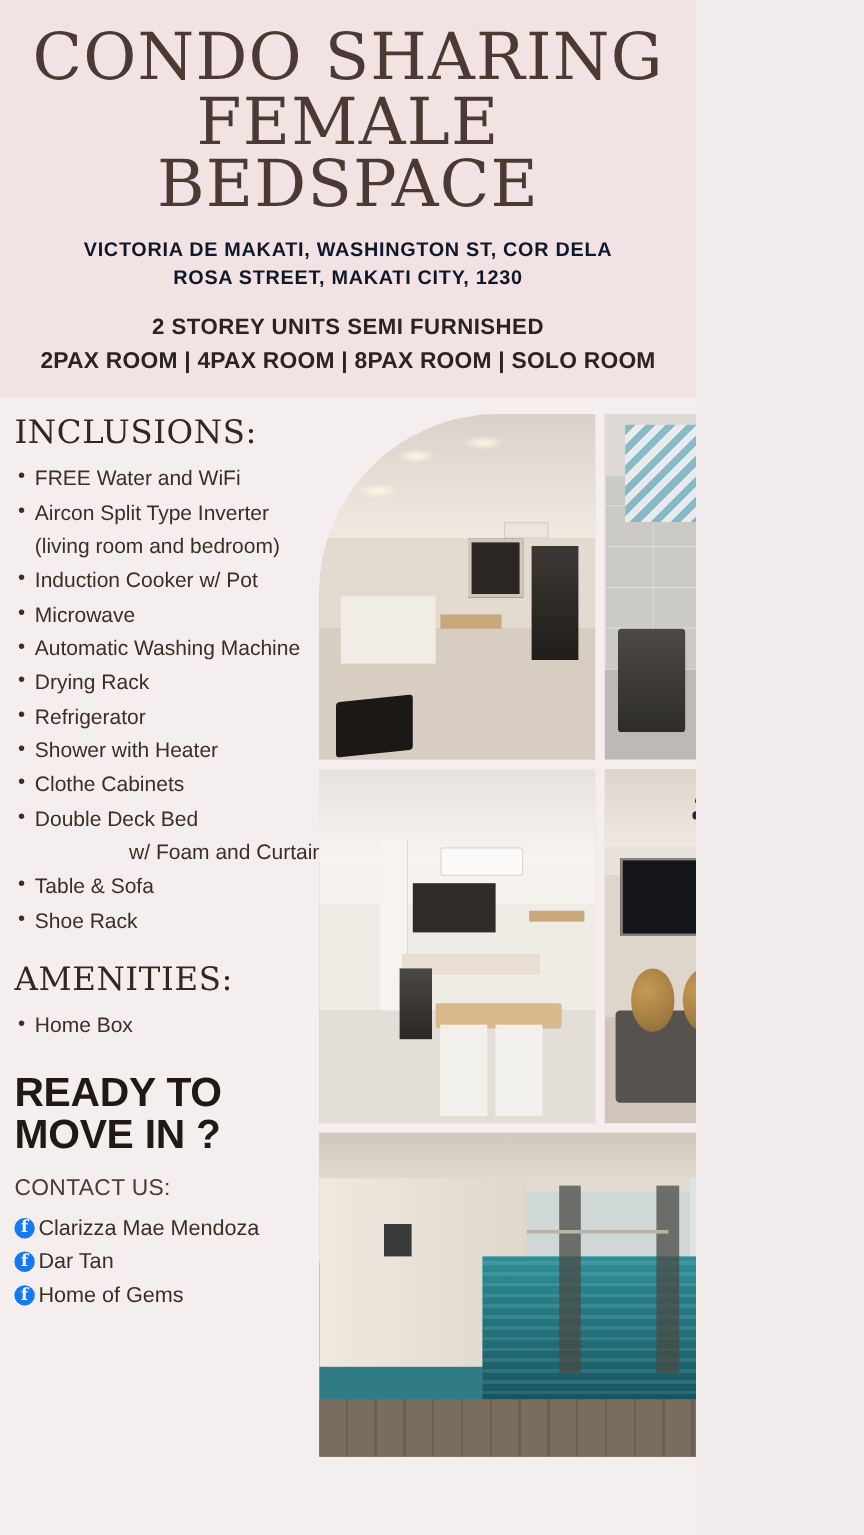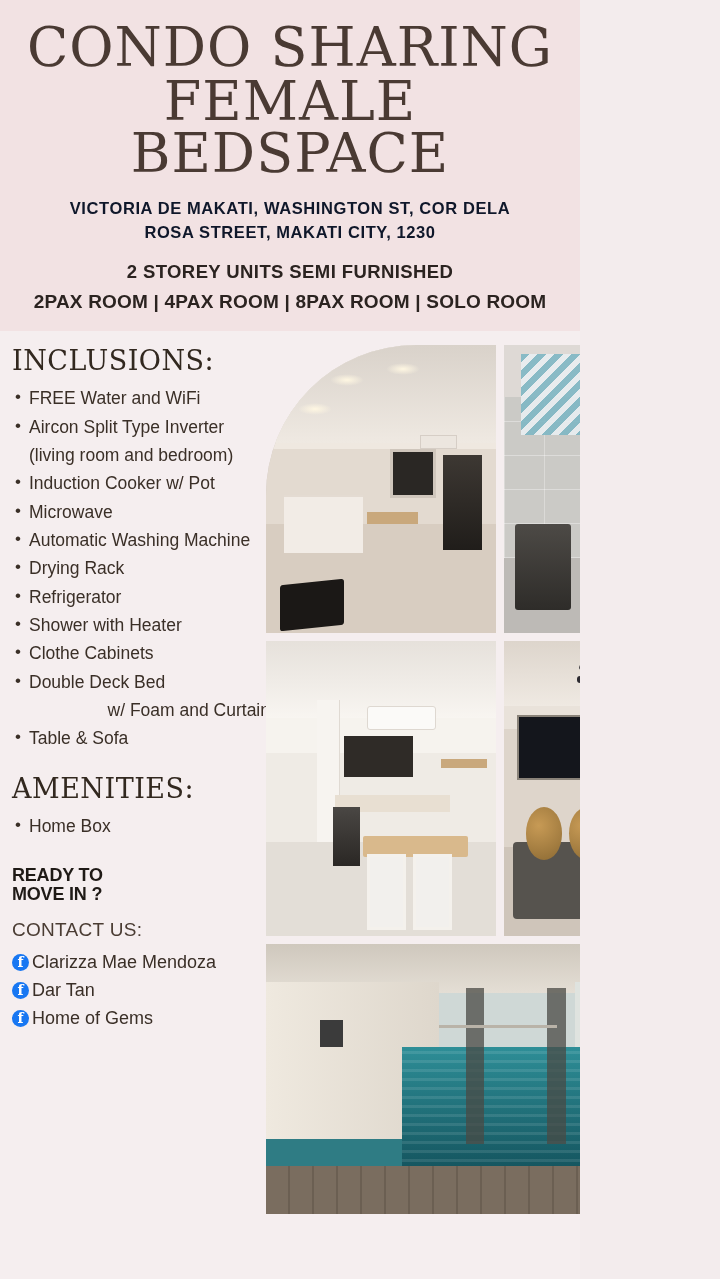"Shoe Rack" li { html: none -> <li> Shoe Rack</li> }
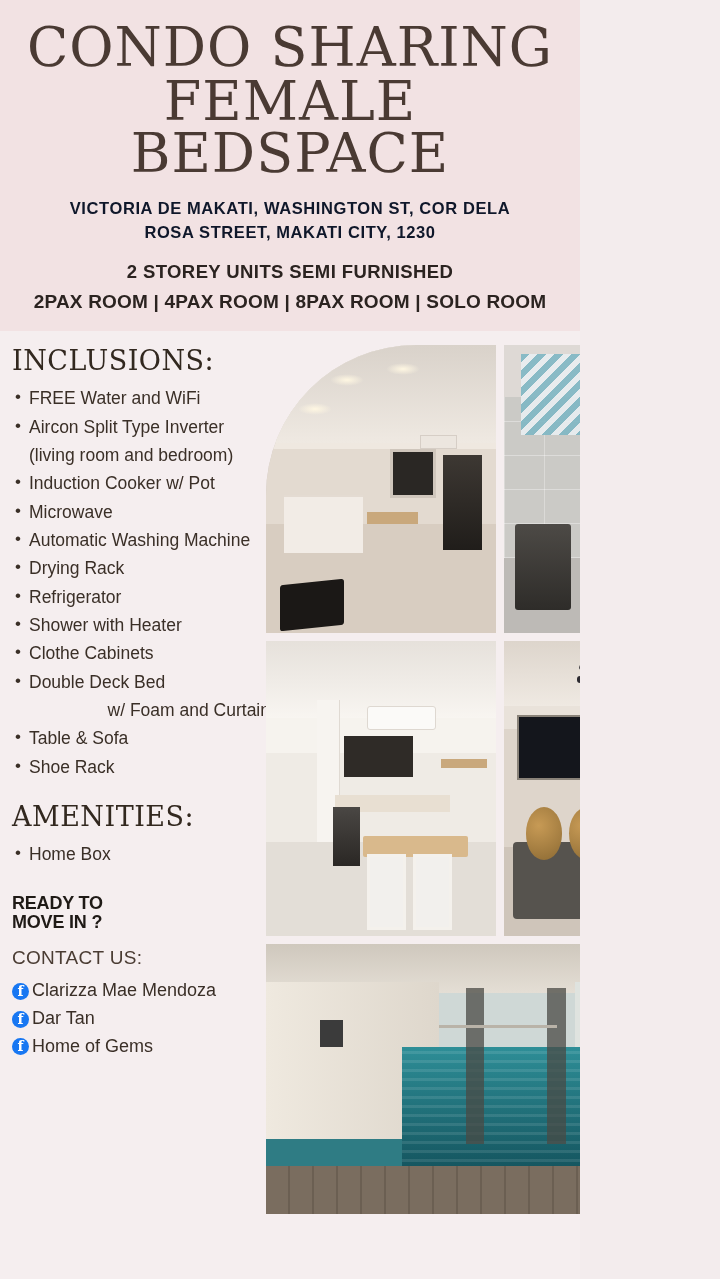"READY TO" .ready { font-size: 18px -> 34px }
